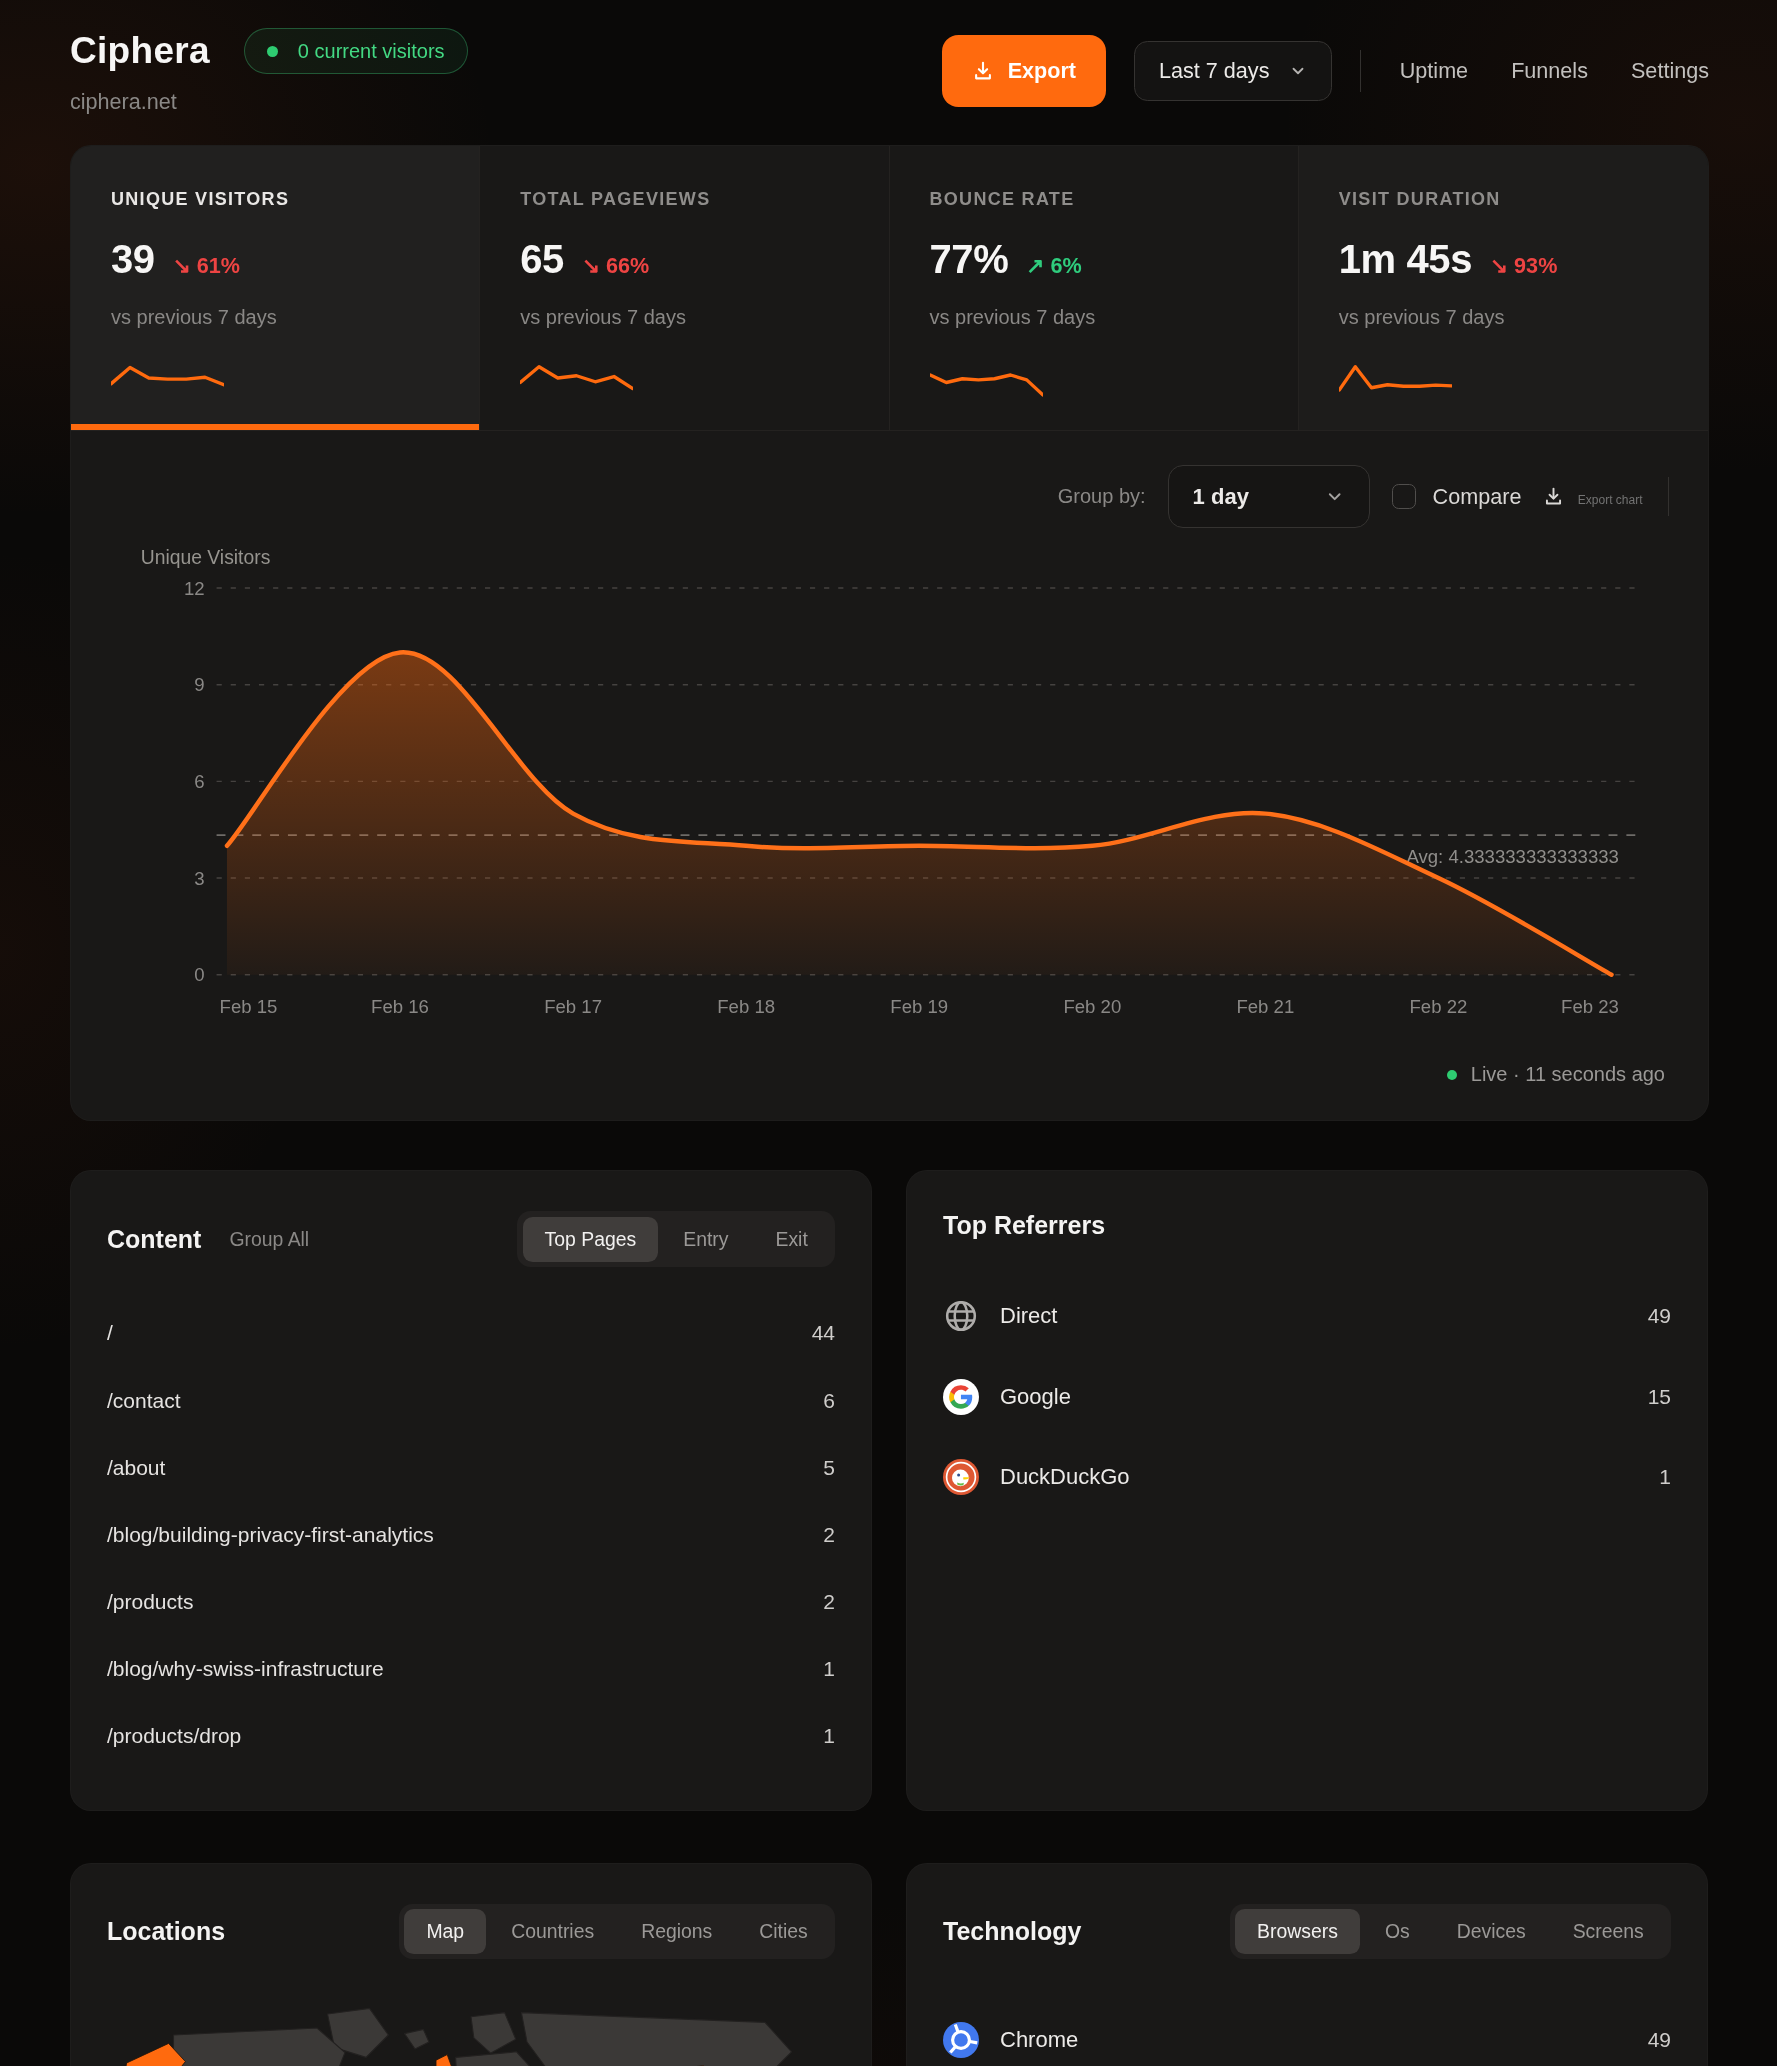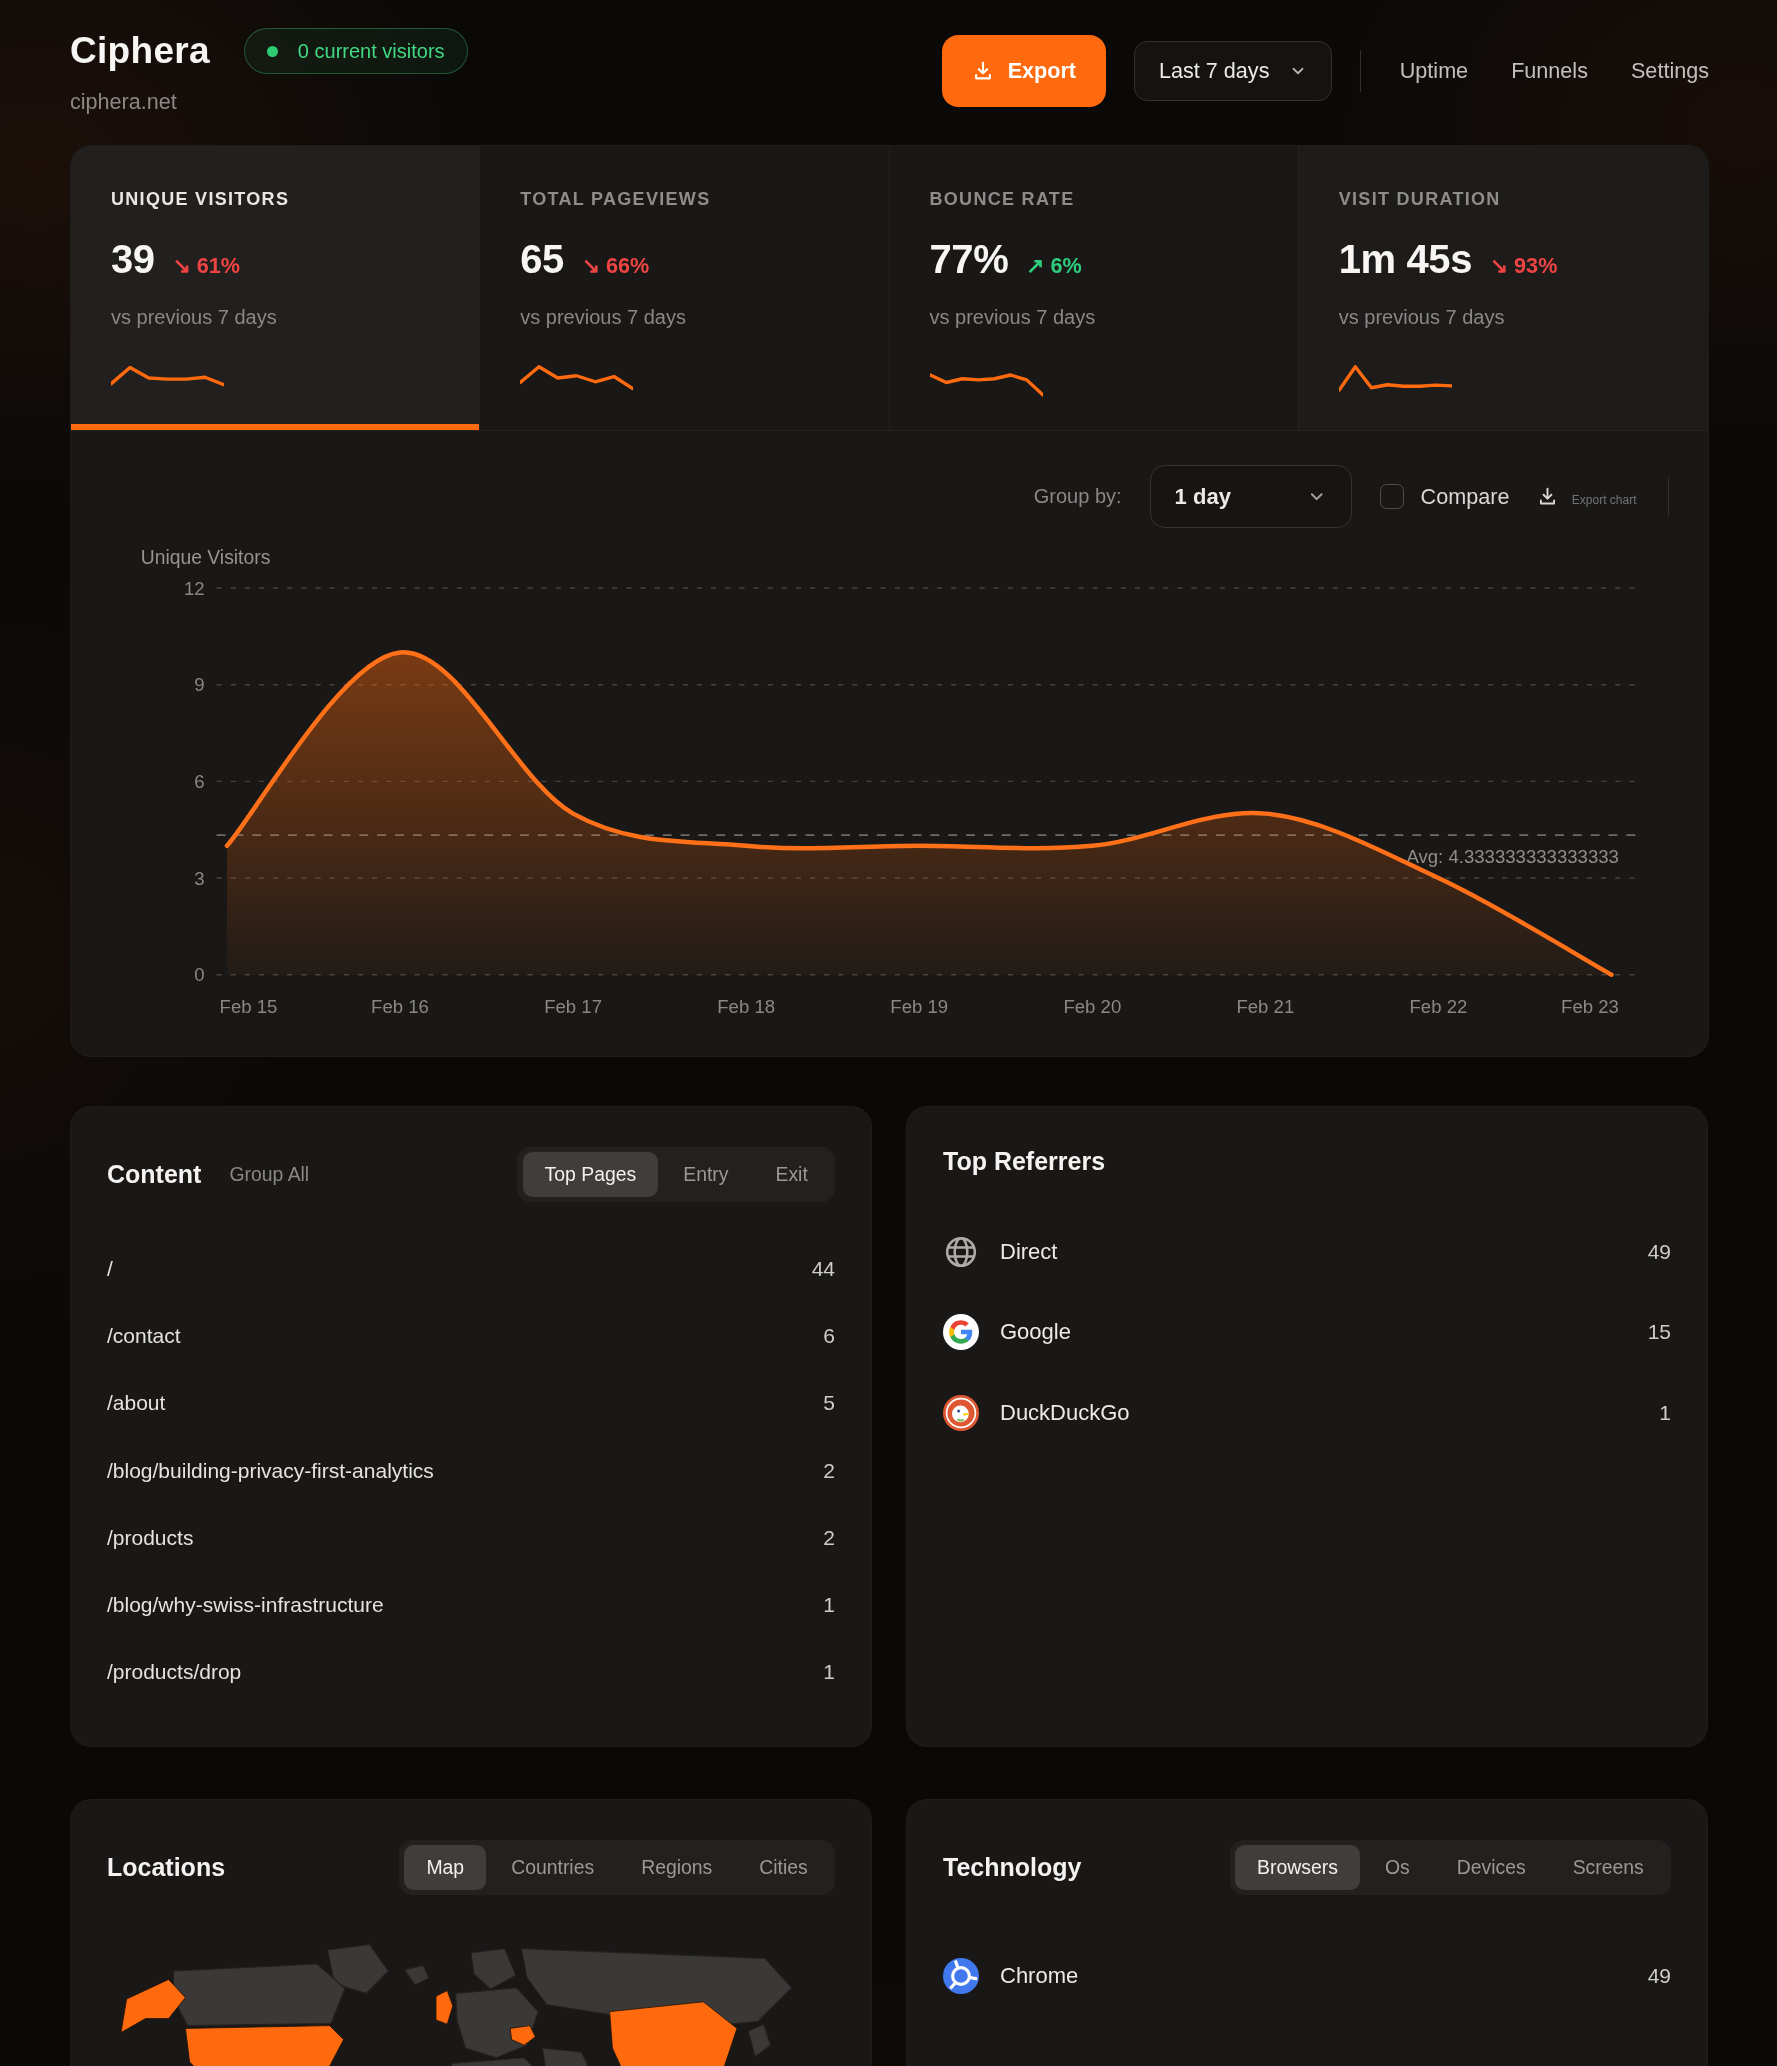"Group by:" .chart-controls { gap: 28px -> 22px }
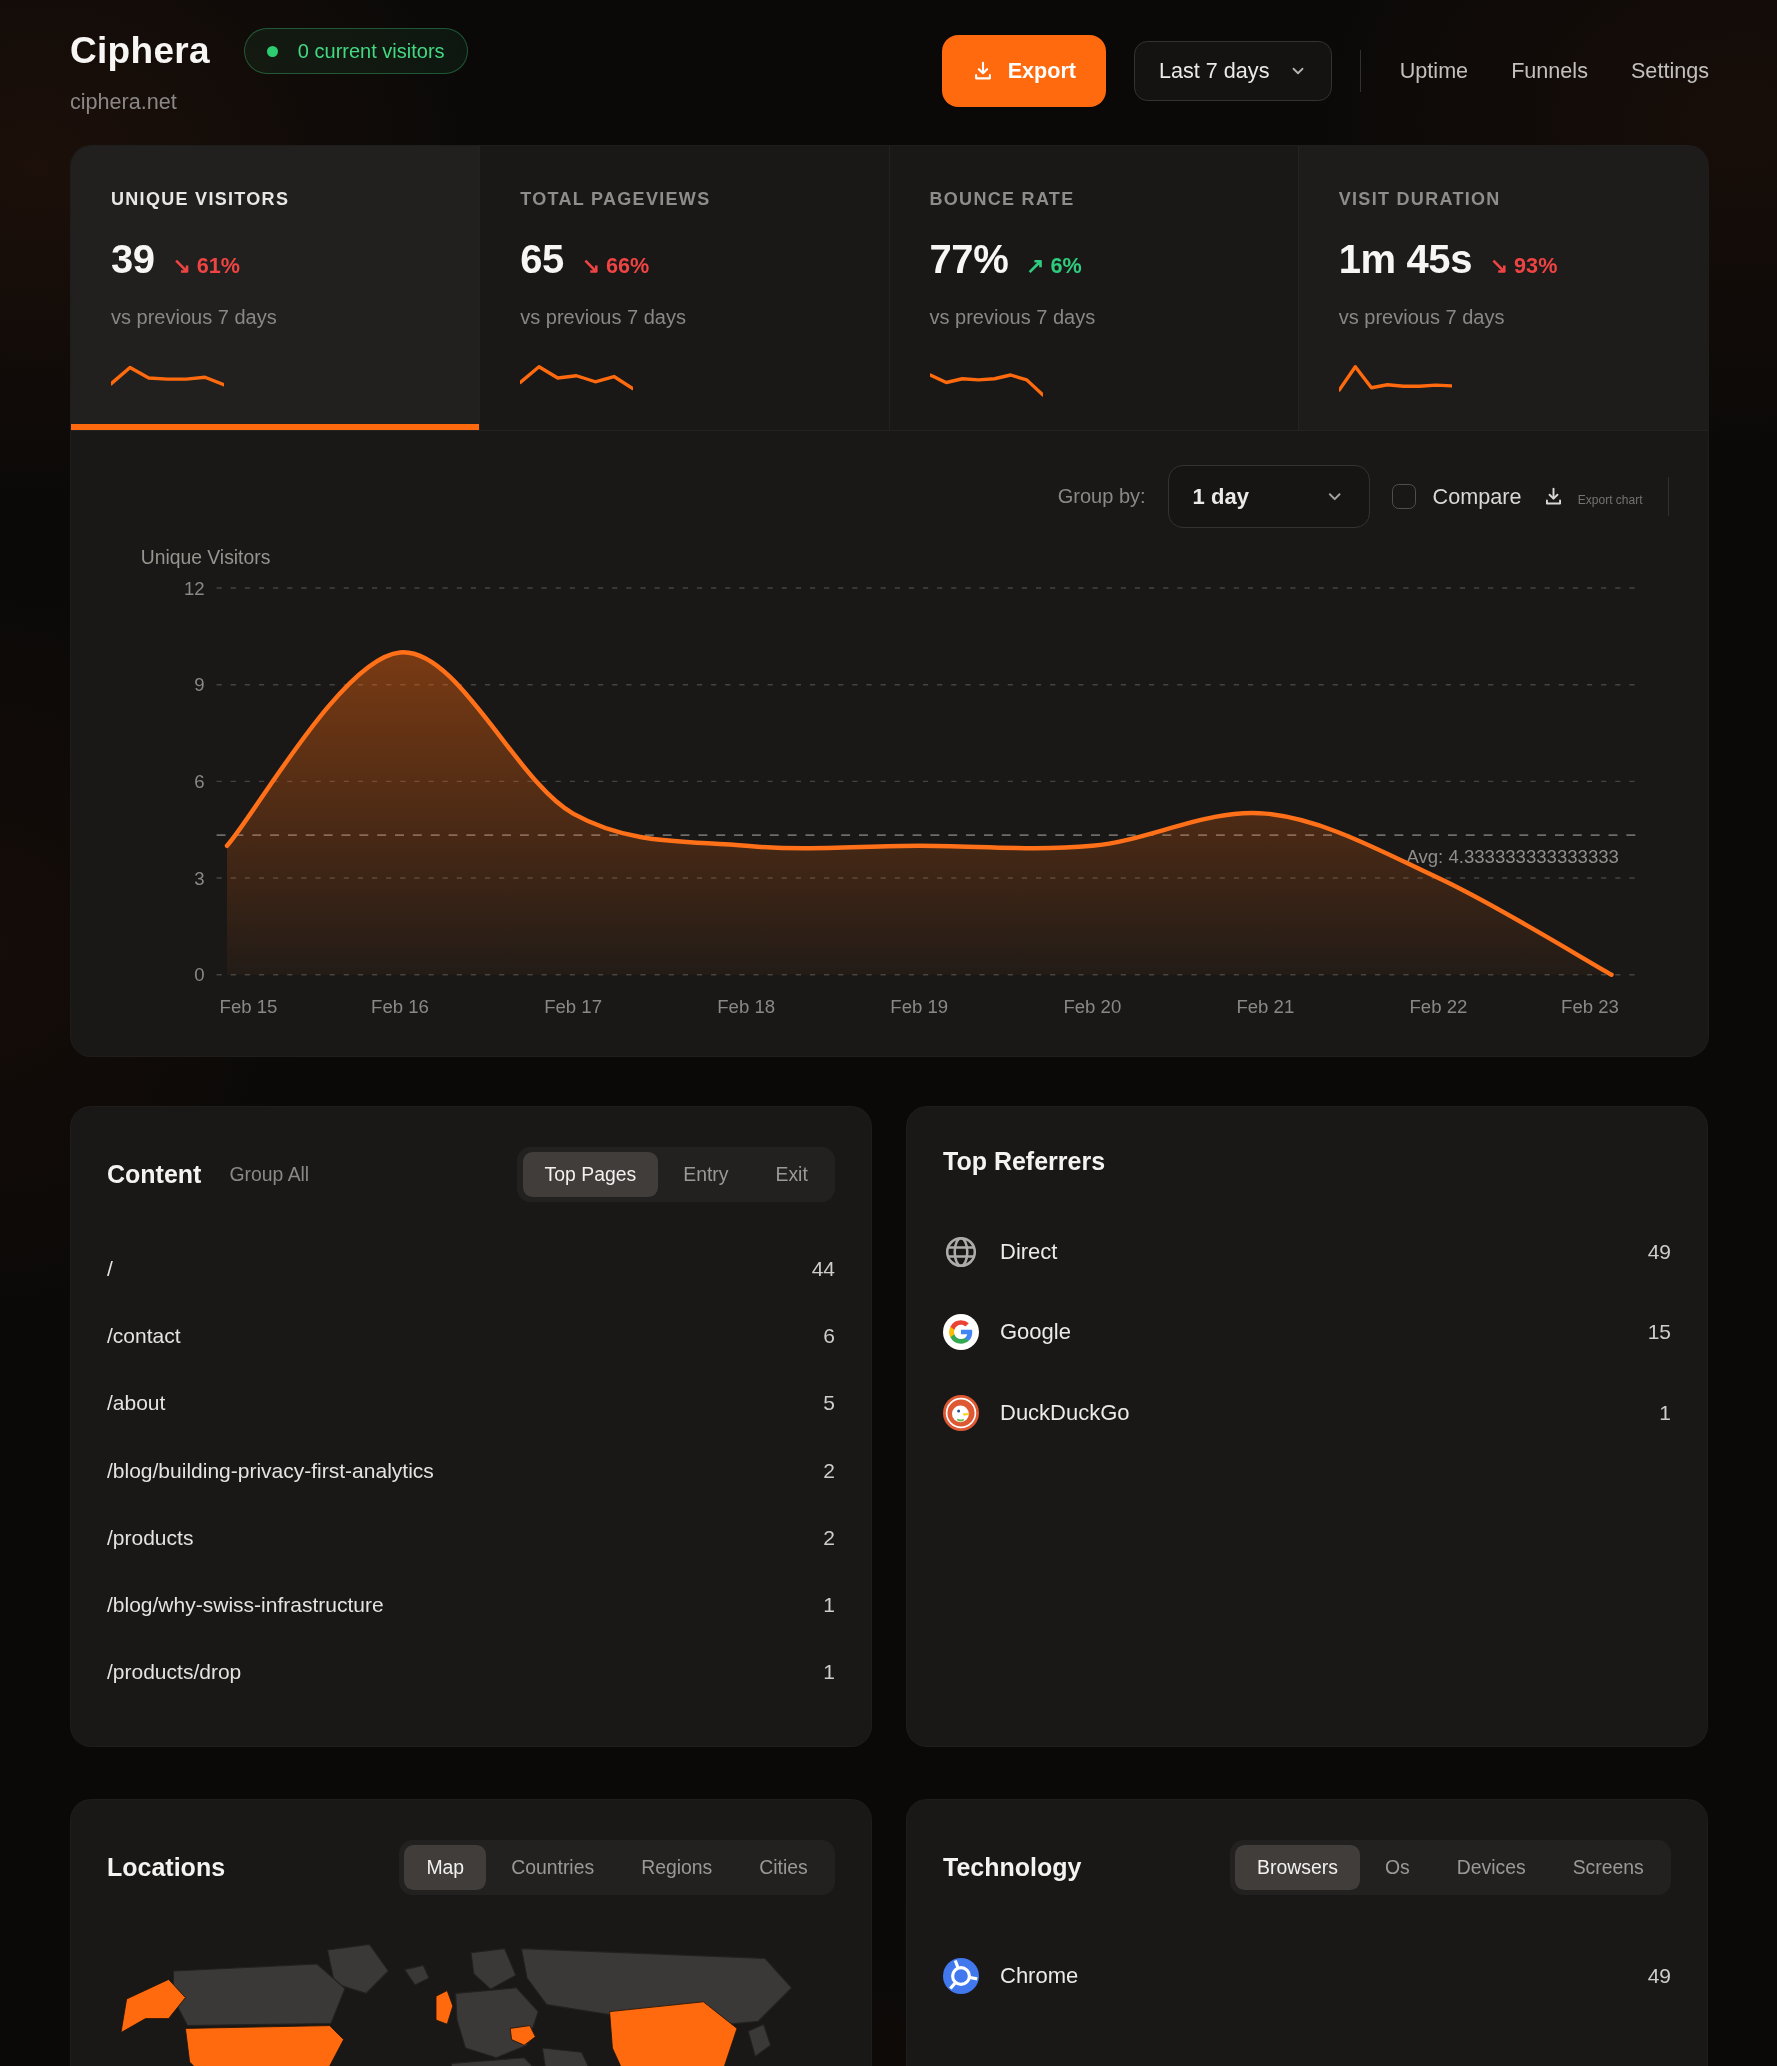"Live · 11 seconds ago" div.live-row { html: none -> <div> <span></span> <span>Live · 11 seconds ago</span> </div> }
